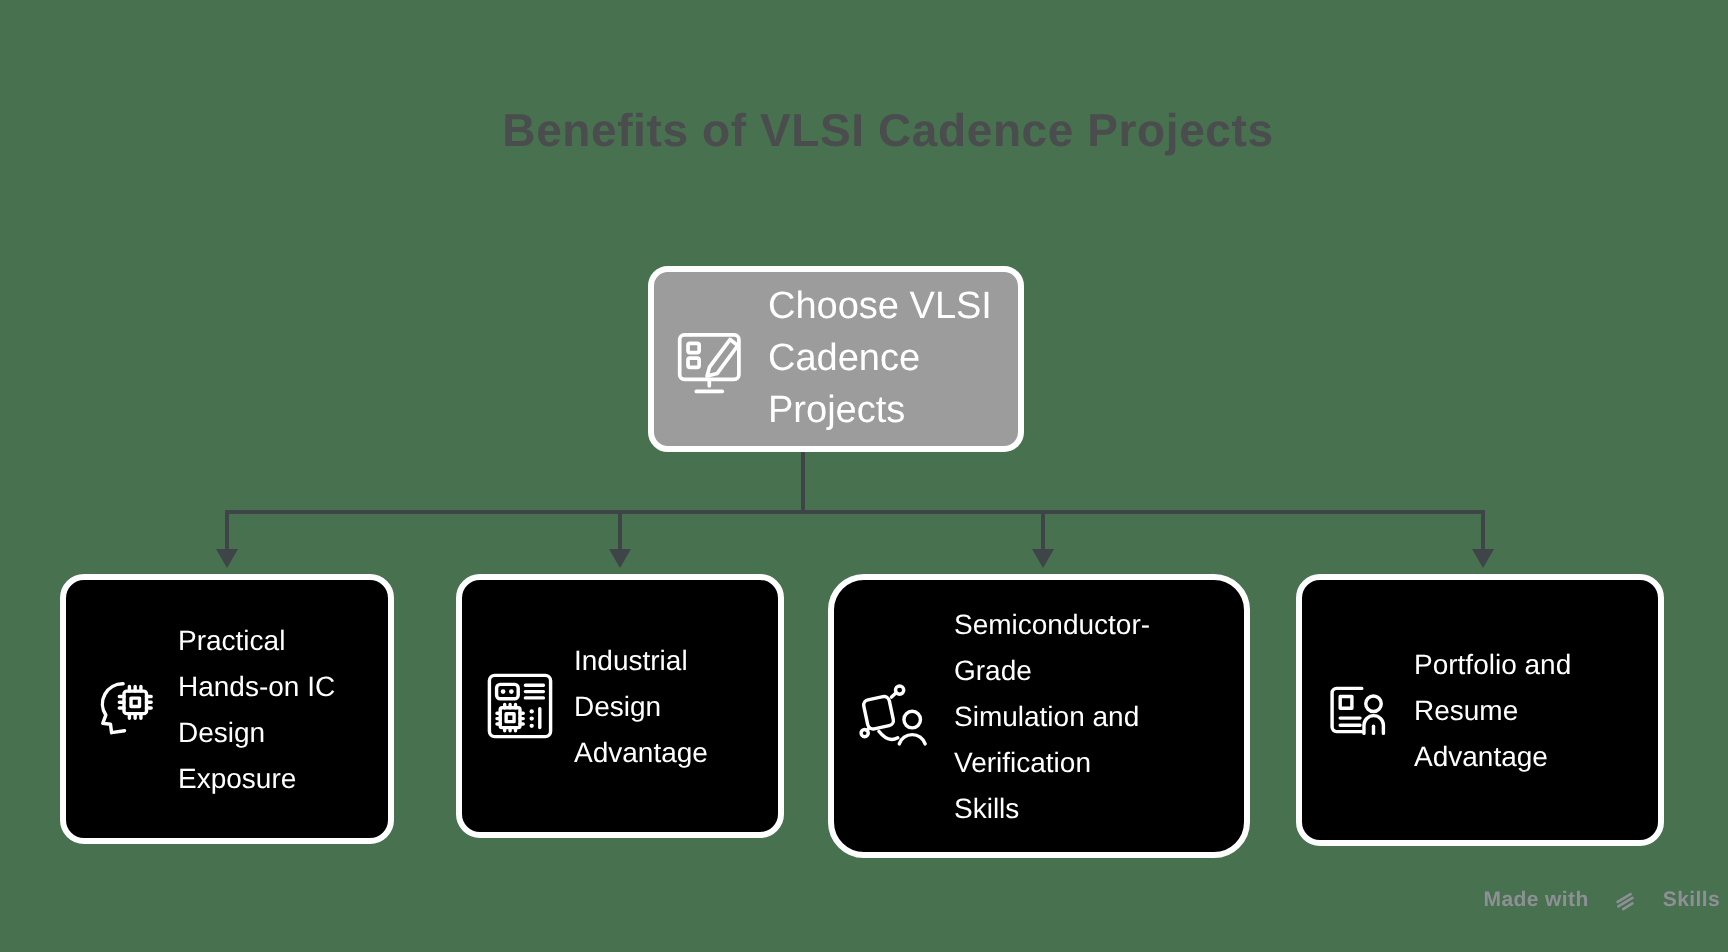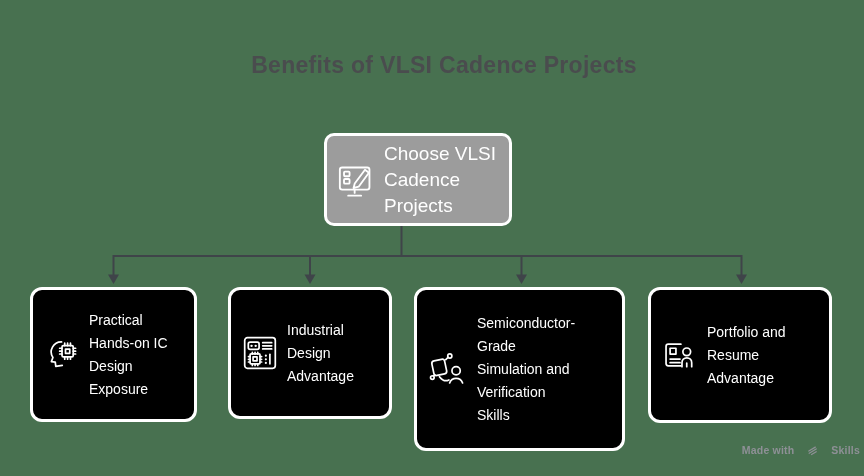"Semiconductor-" #node-3 { border-radius: none -> 18px; height: 164px -> 142px }
